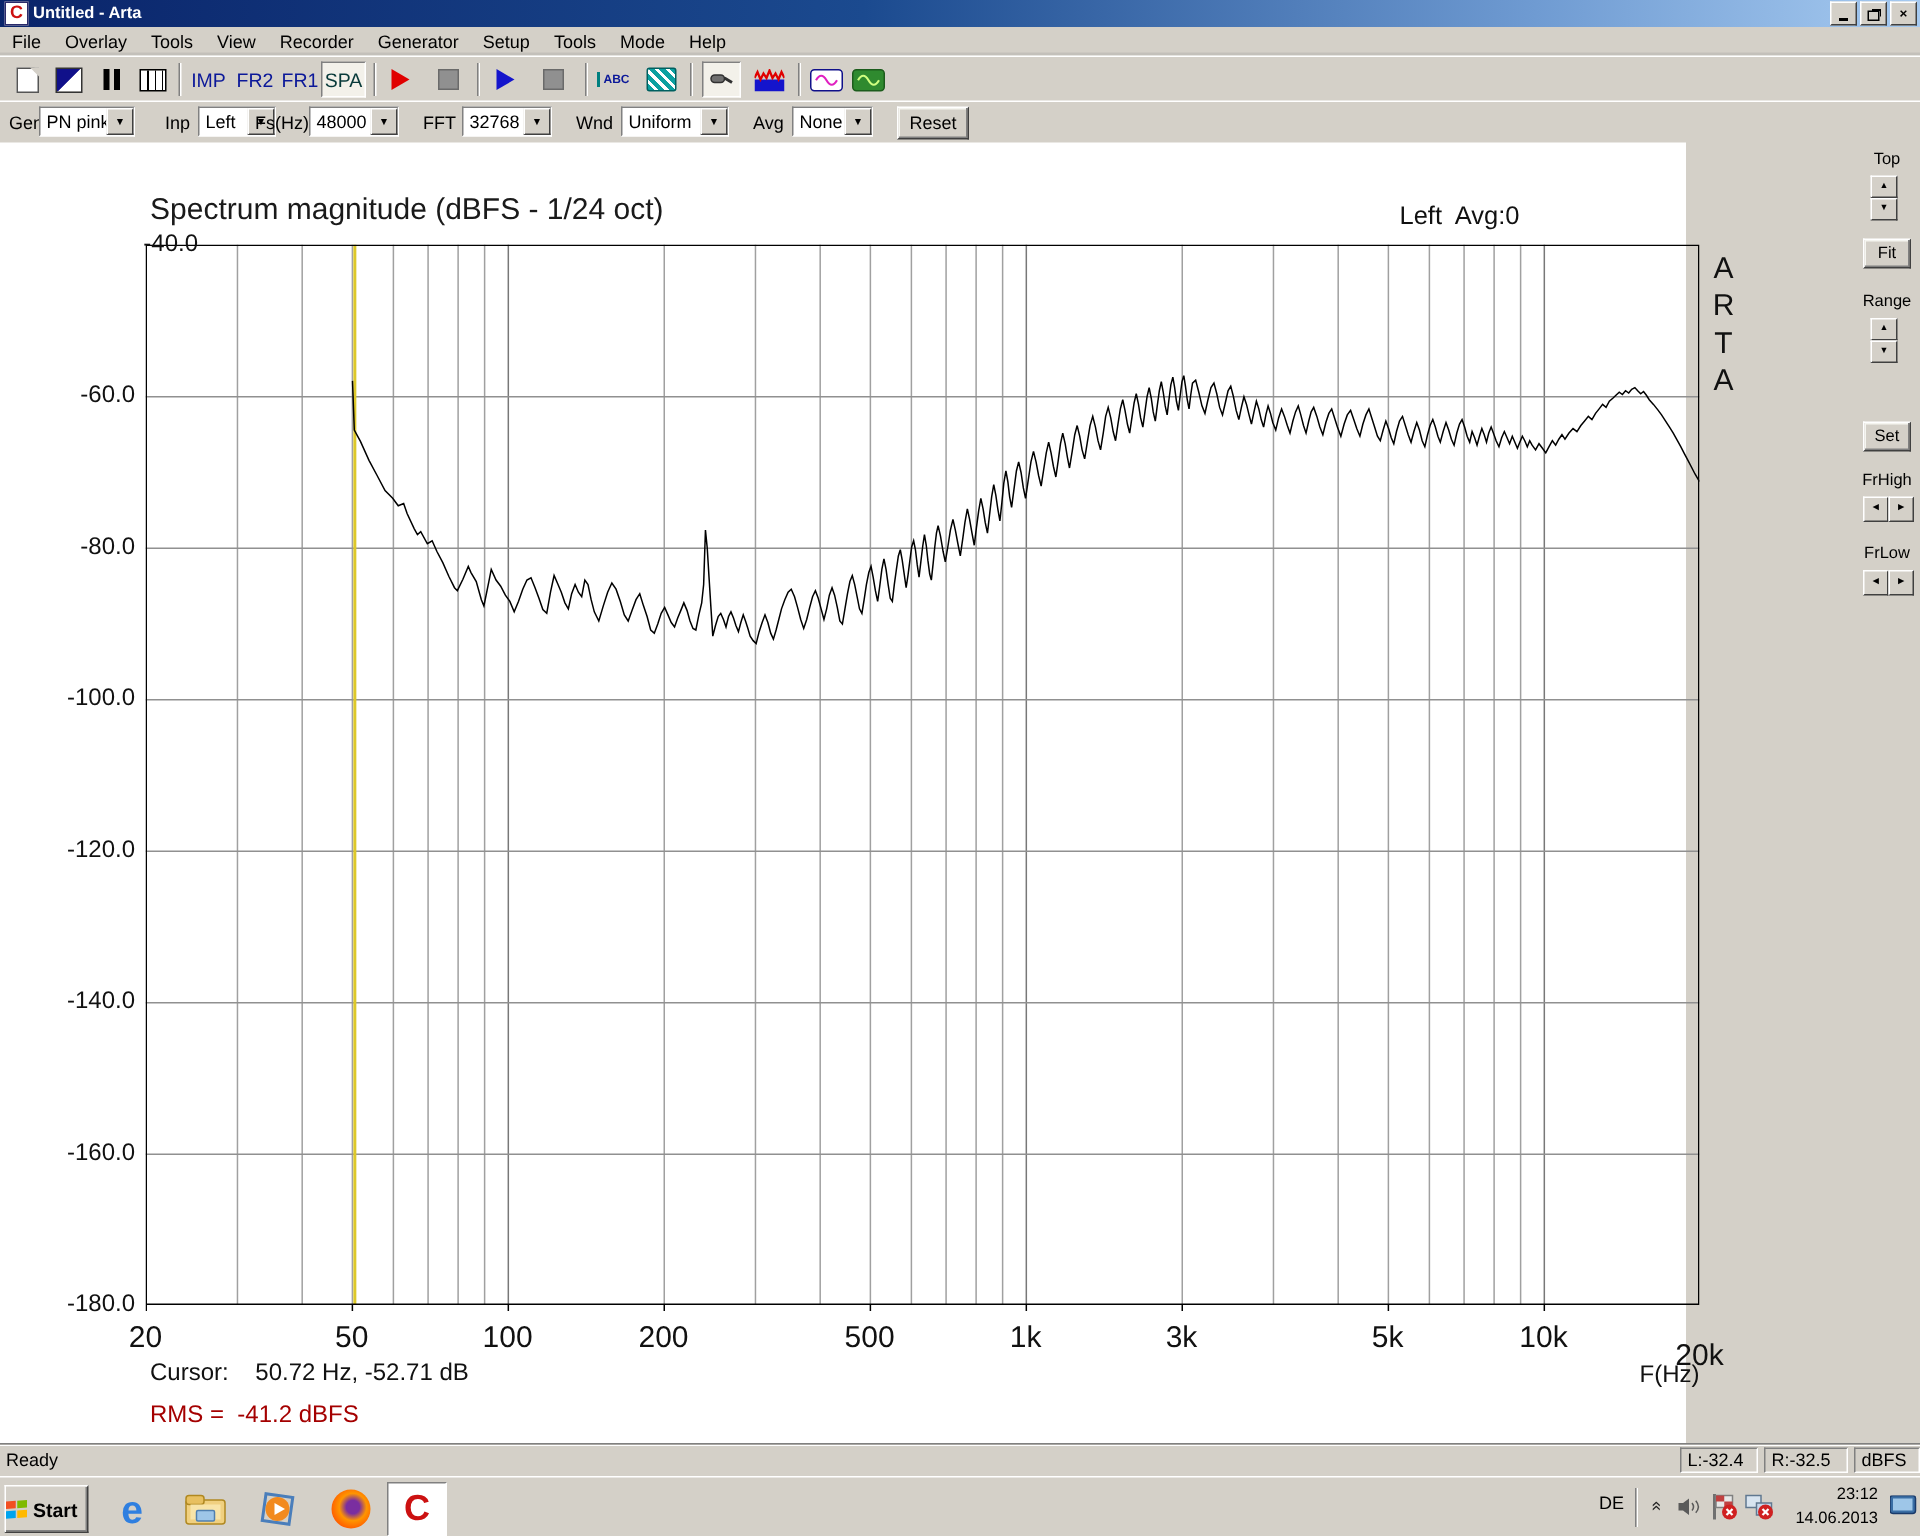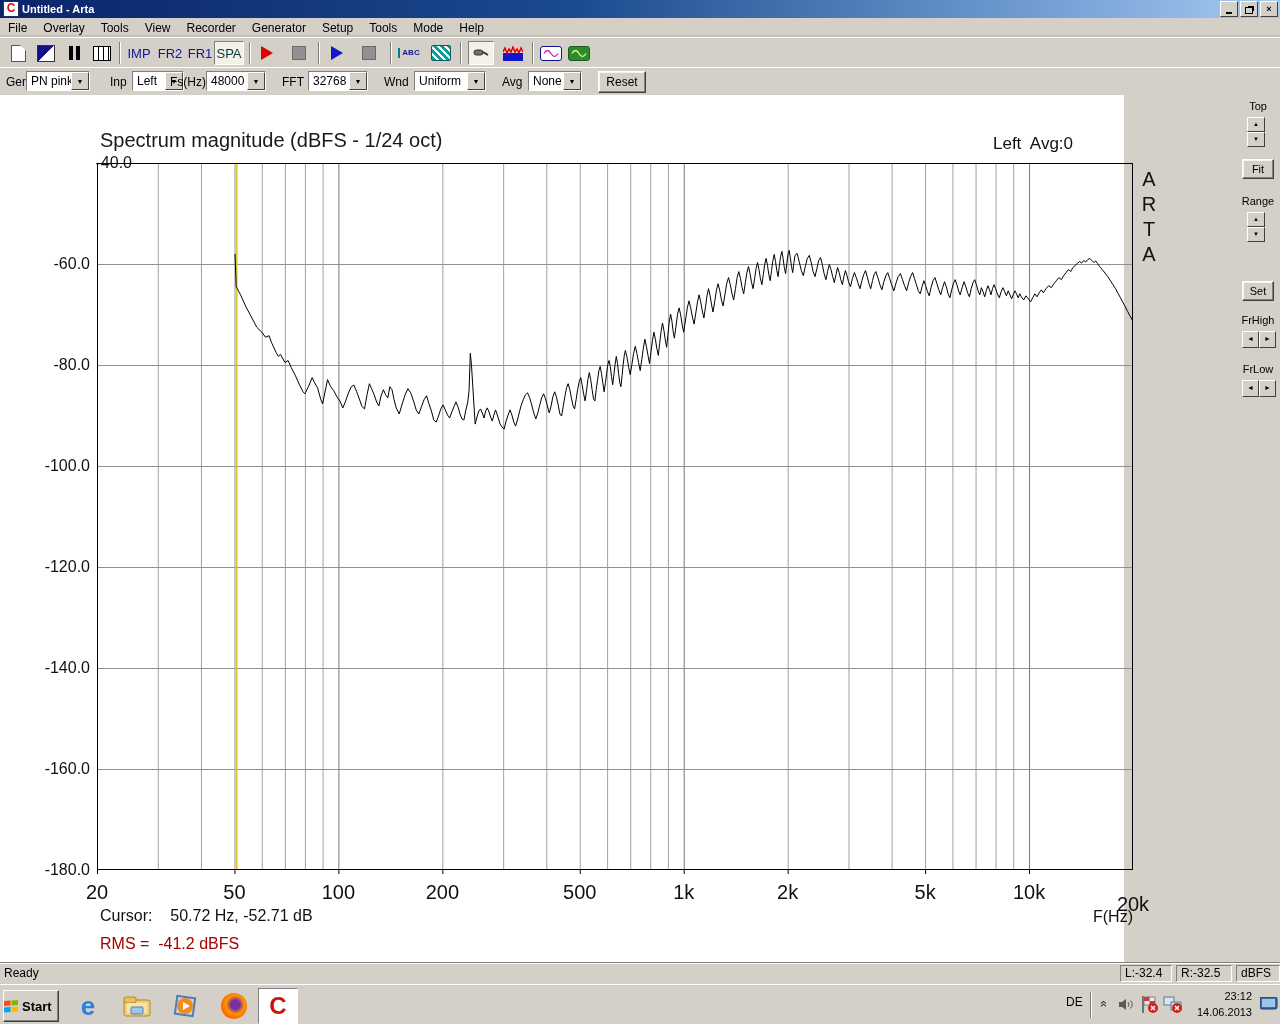"Left Avg:0" .chan-info { text-align: center -> left }
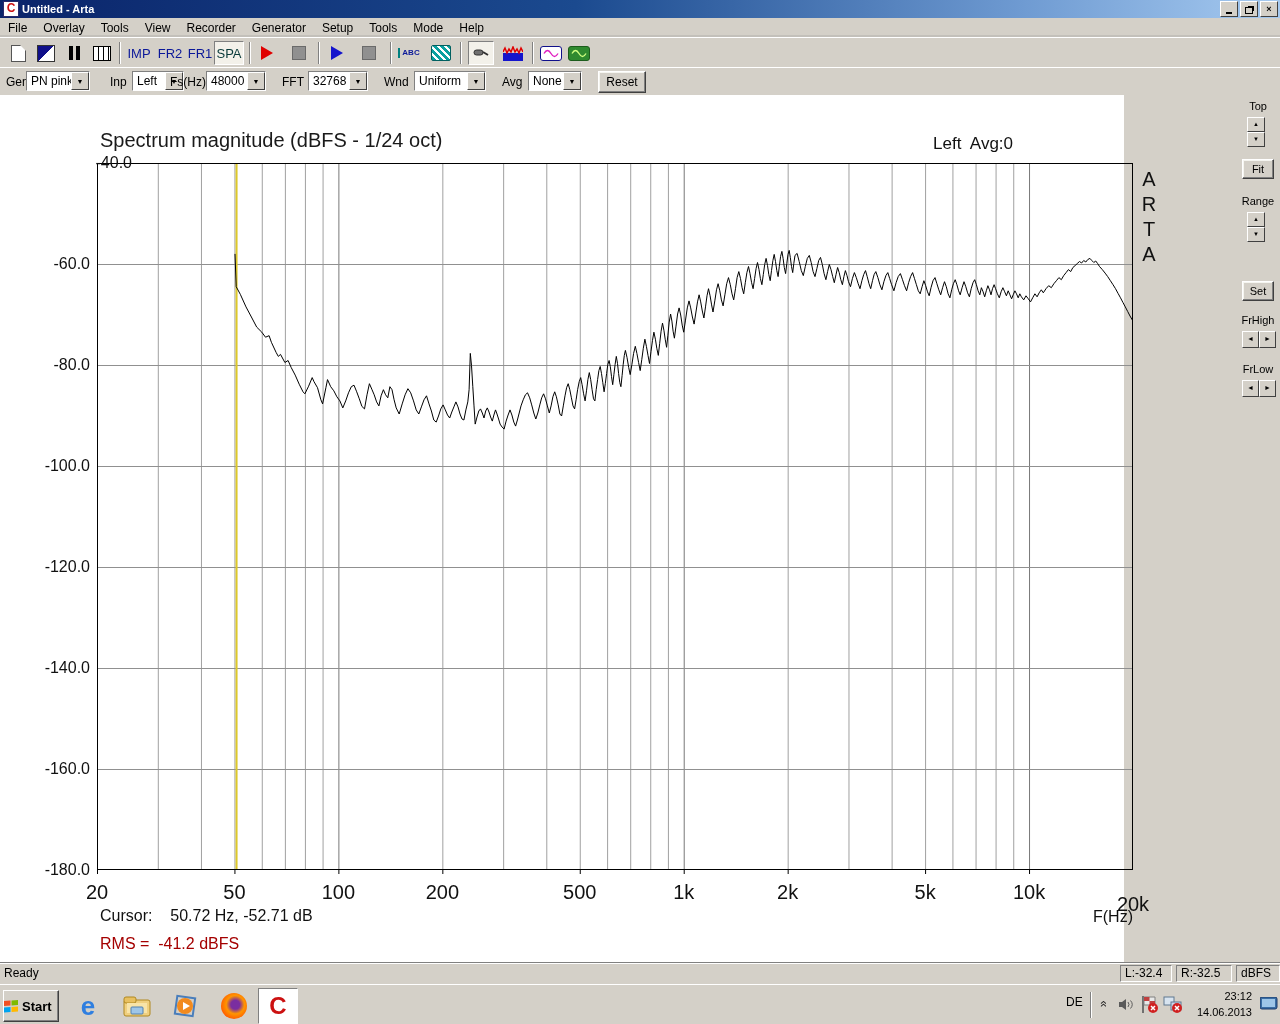"2k" div.xtick { text: 2k -> 3k }
